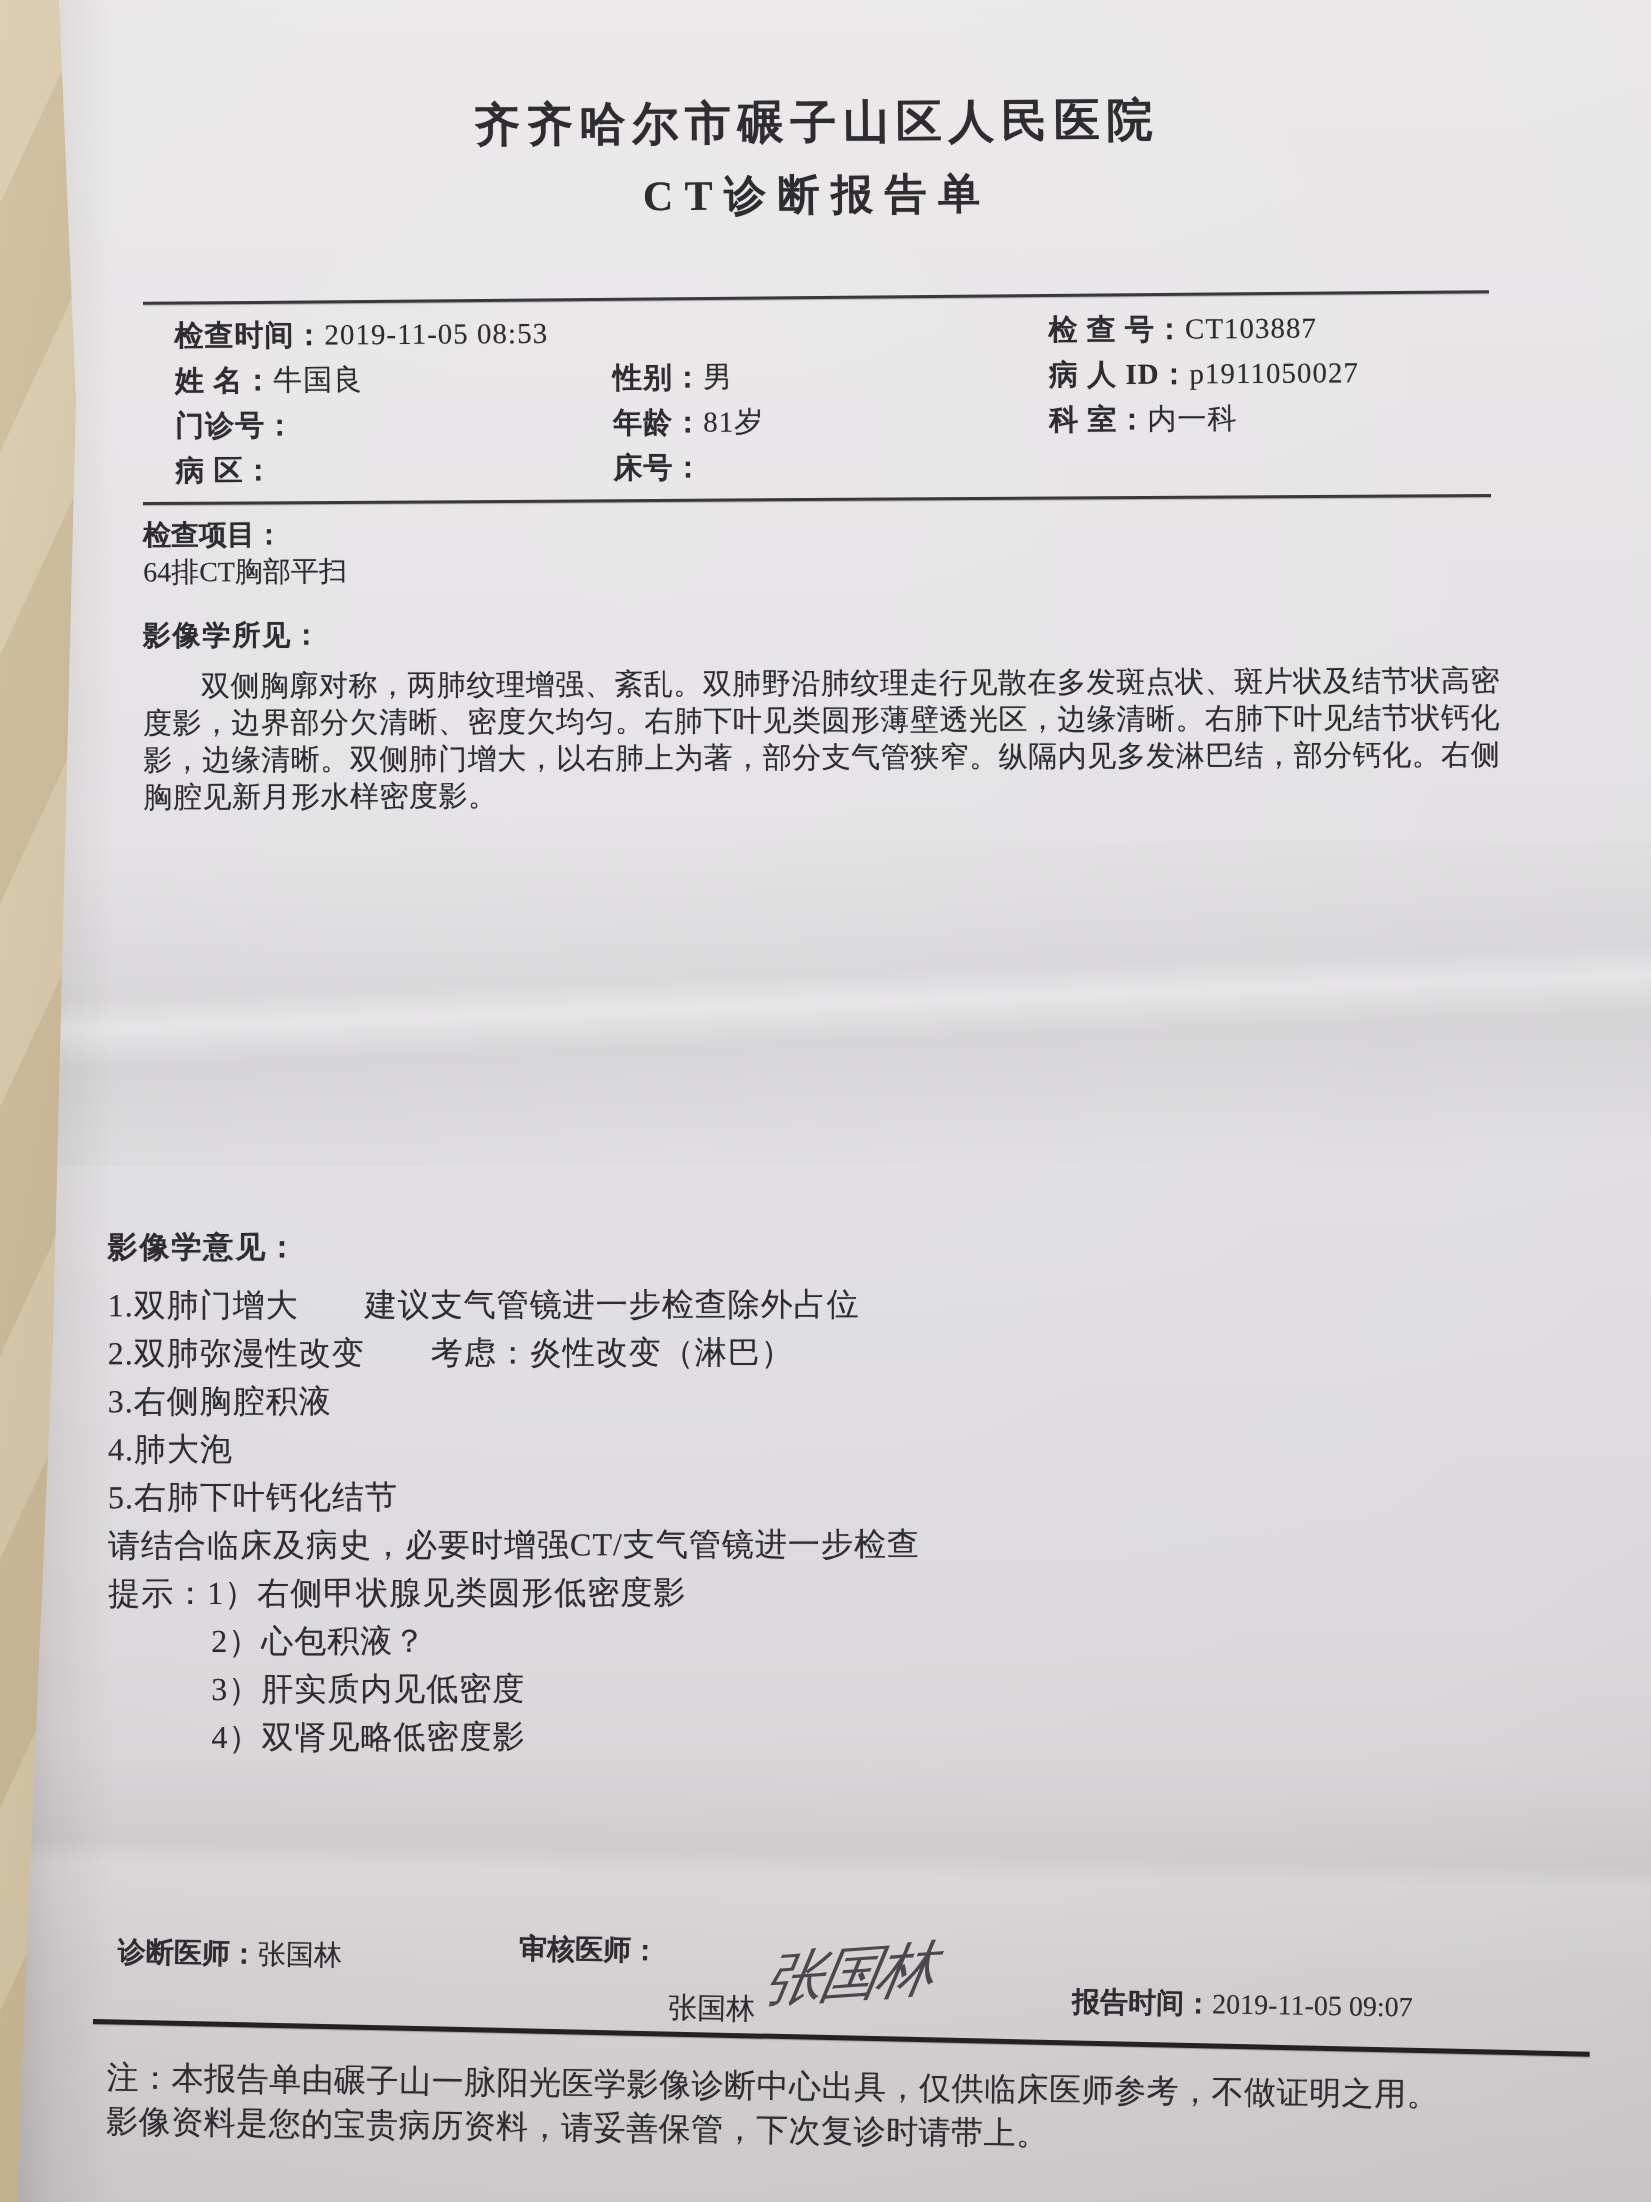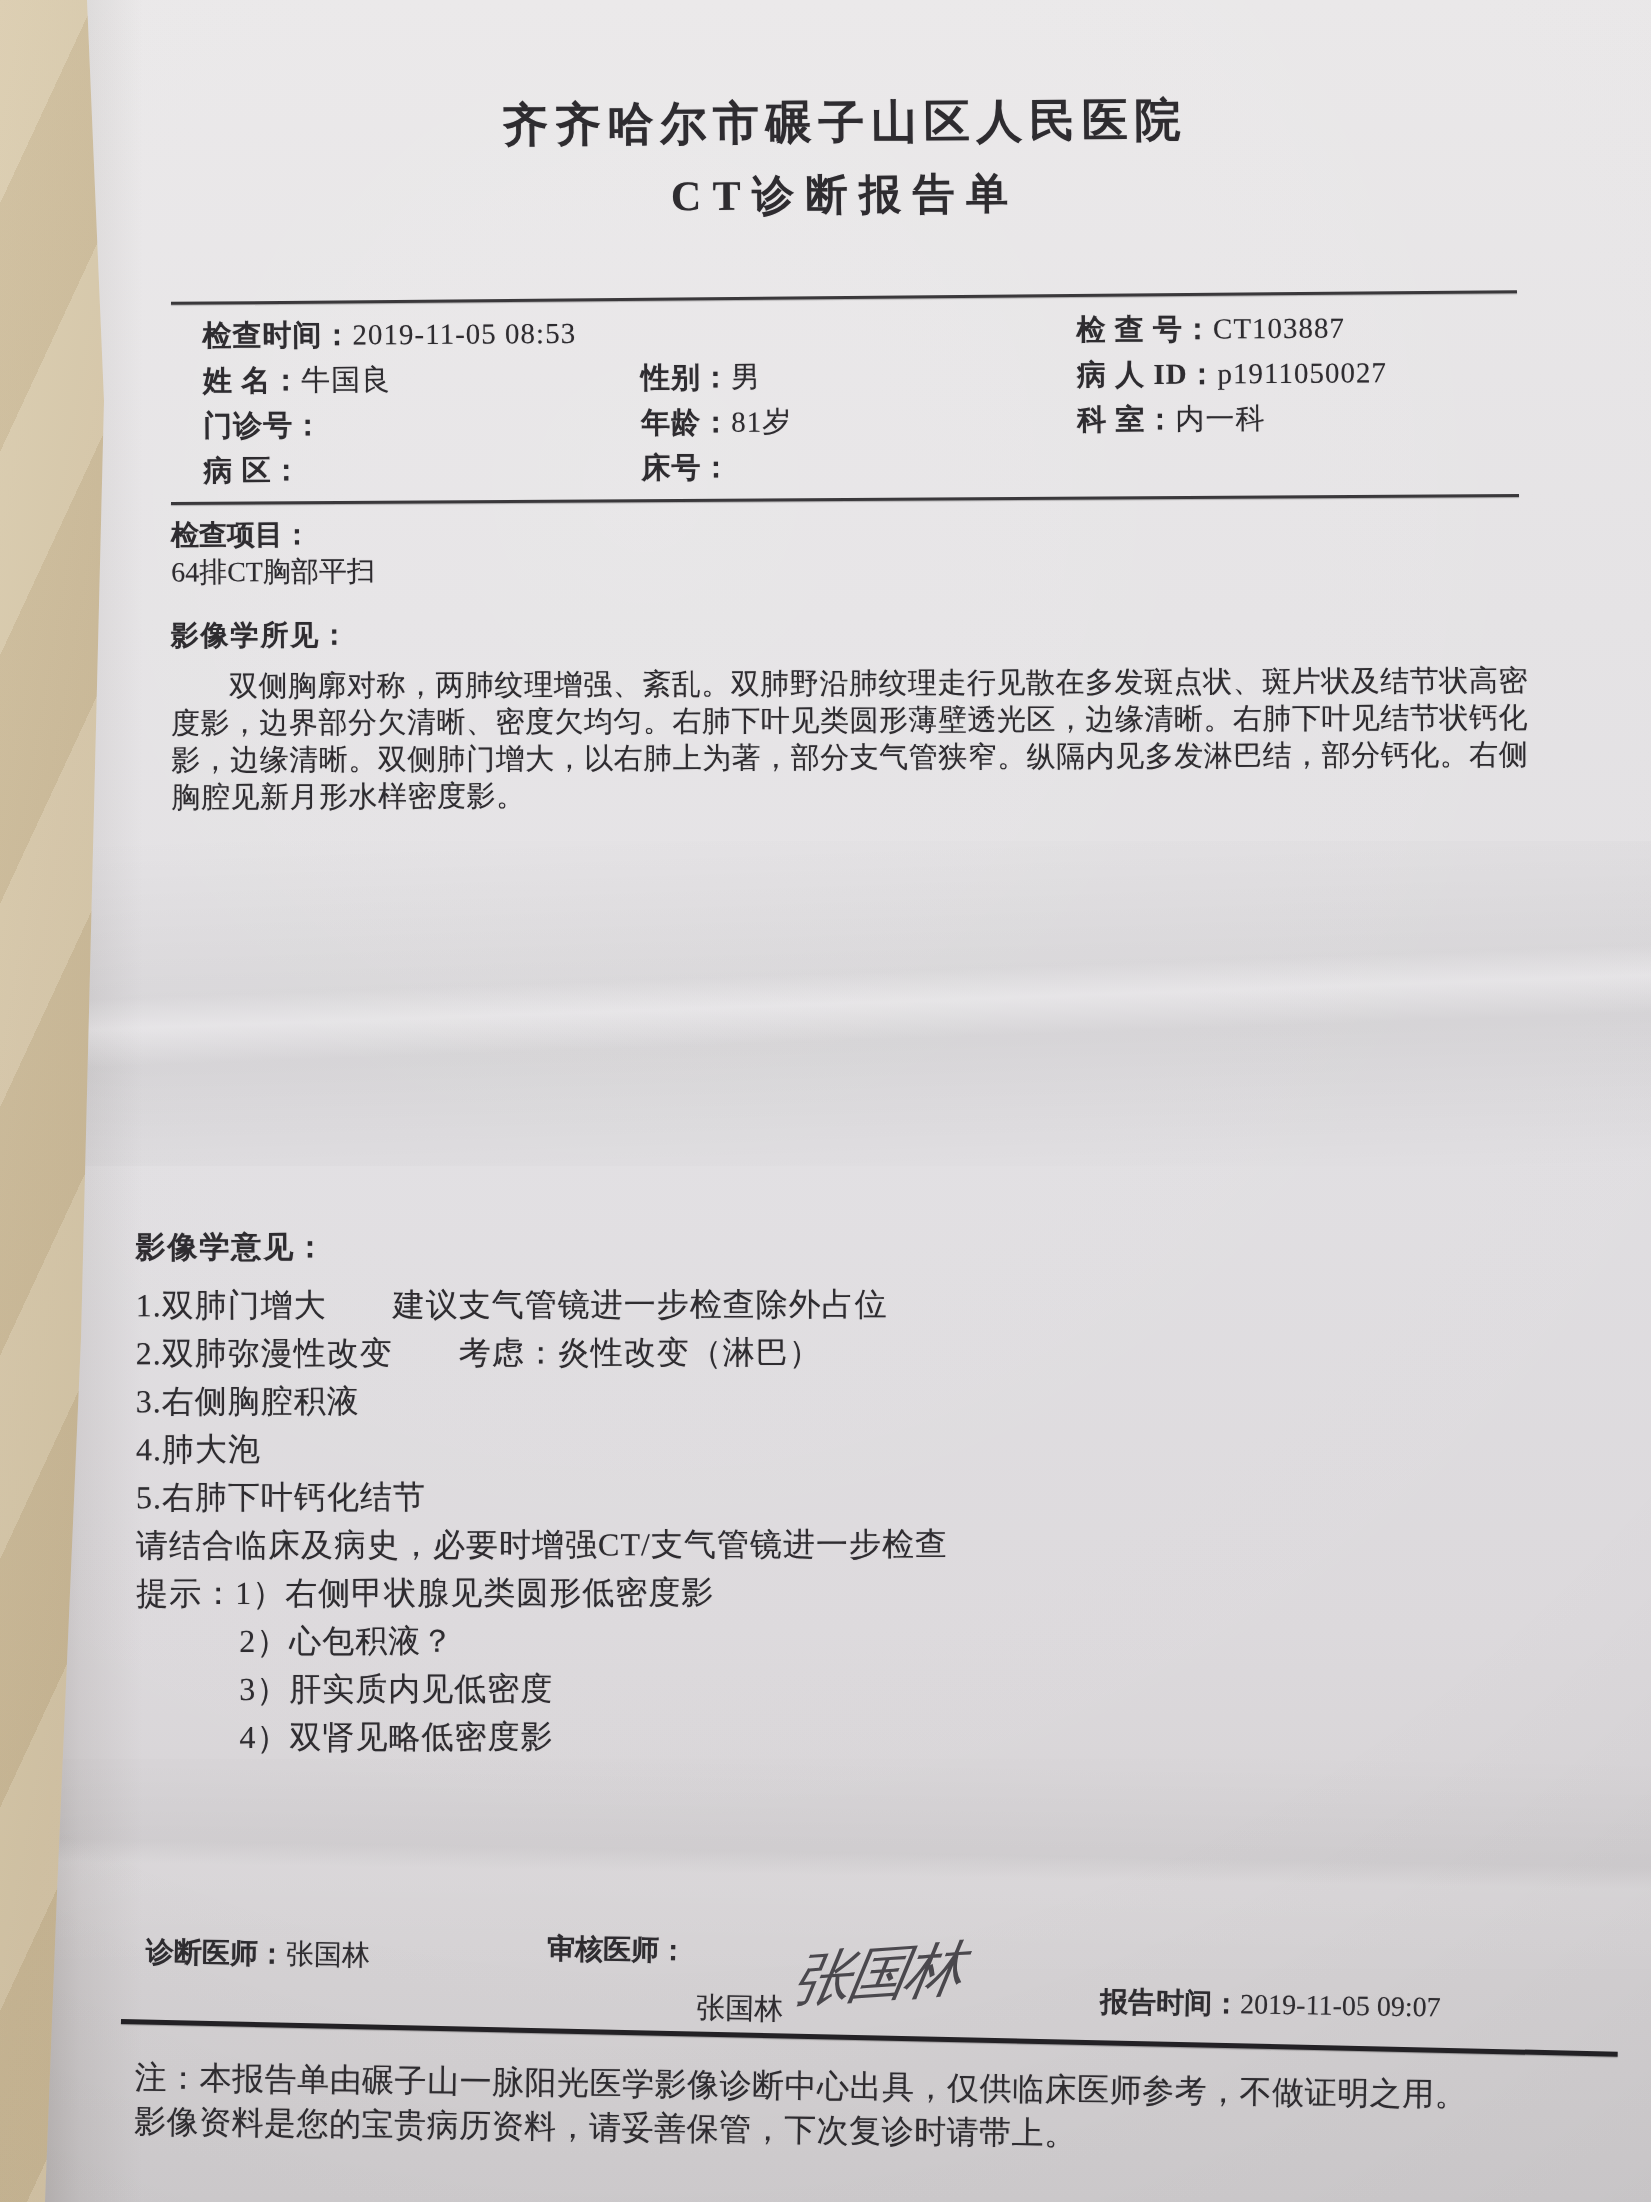"齐齐哈尔市碾子山区人民医院" .paper { margin-left: 28px -> none }
